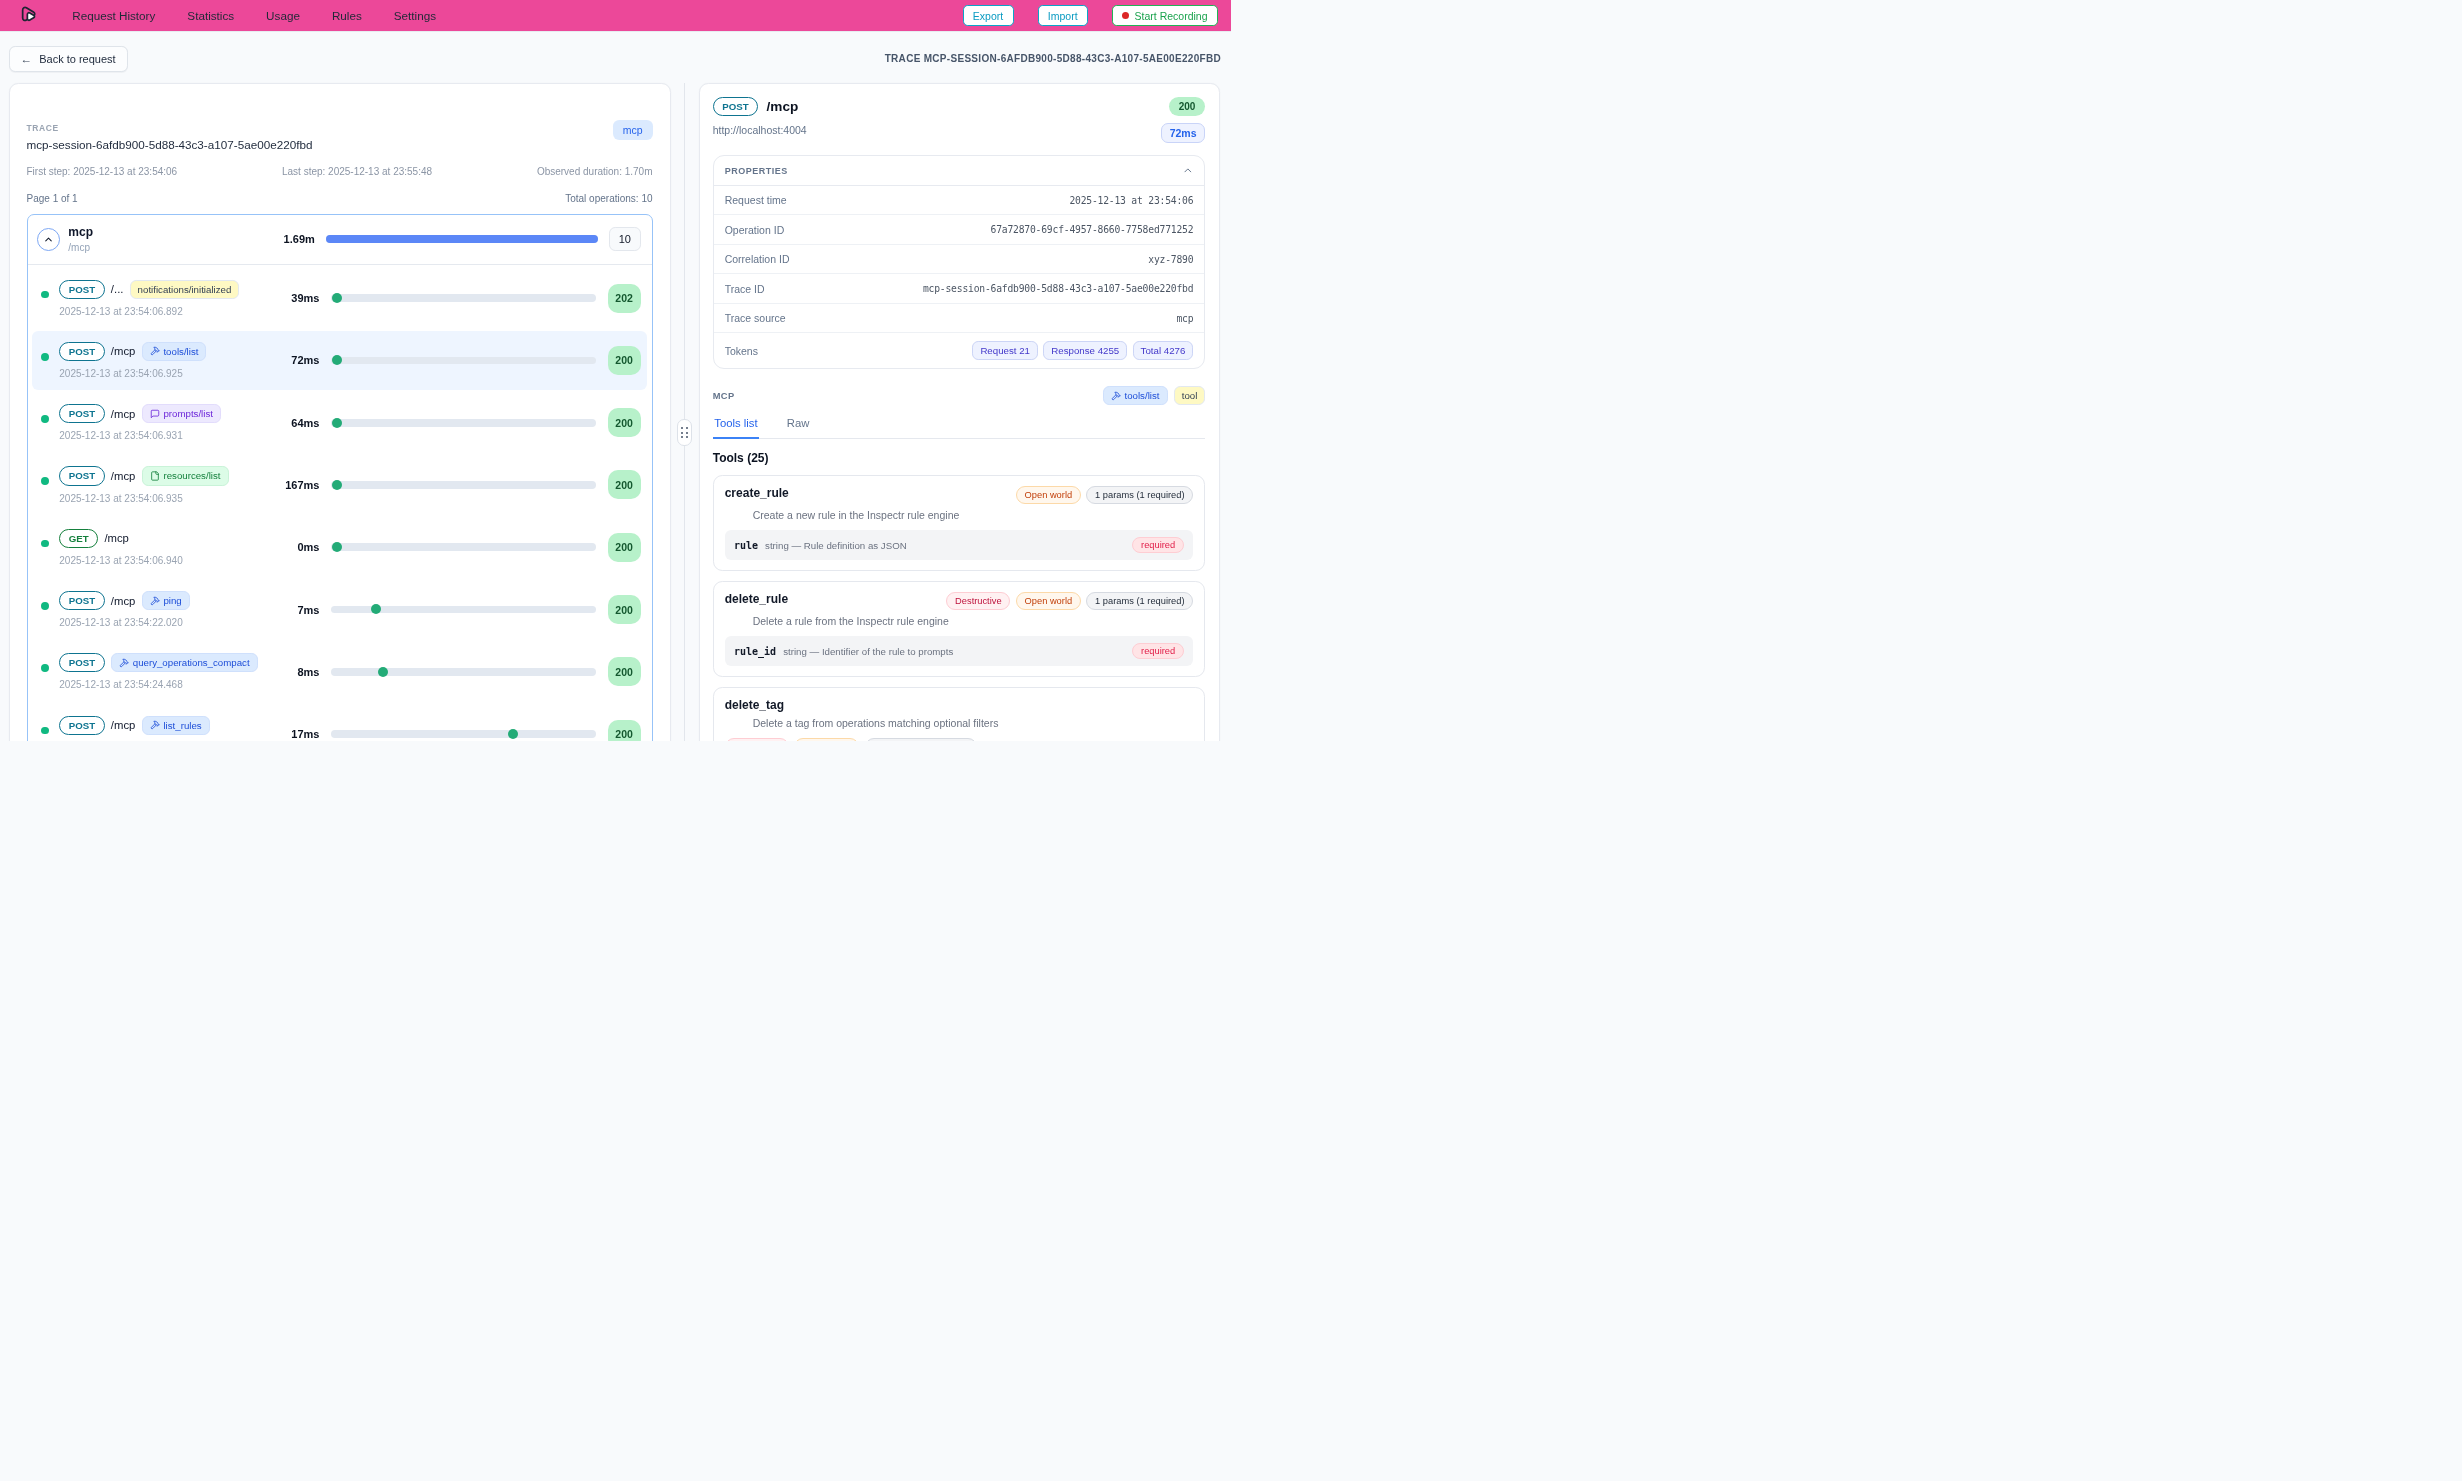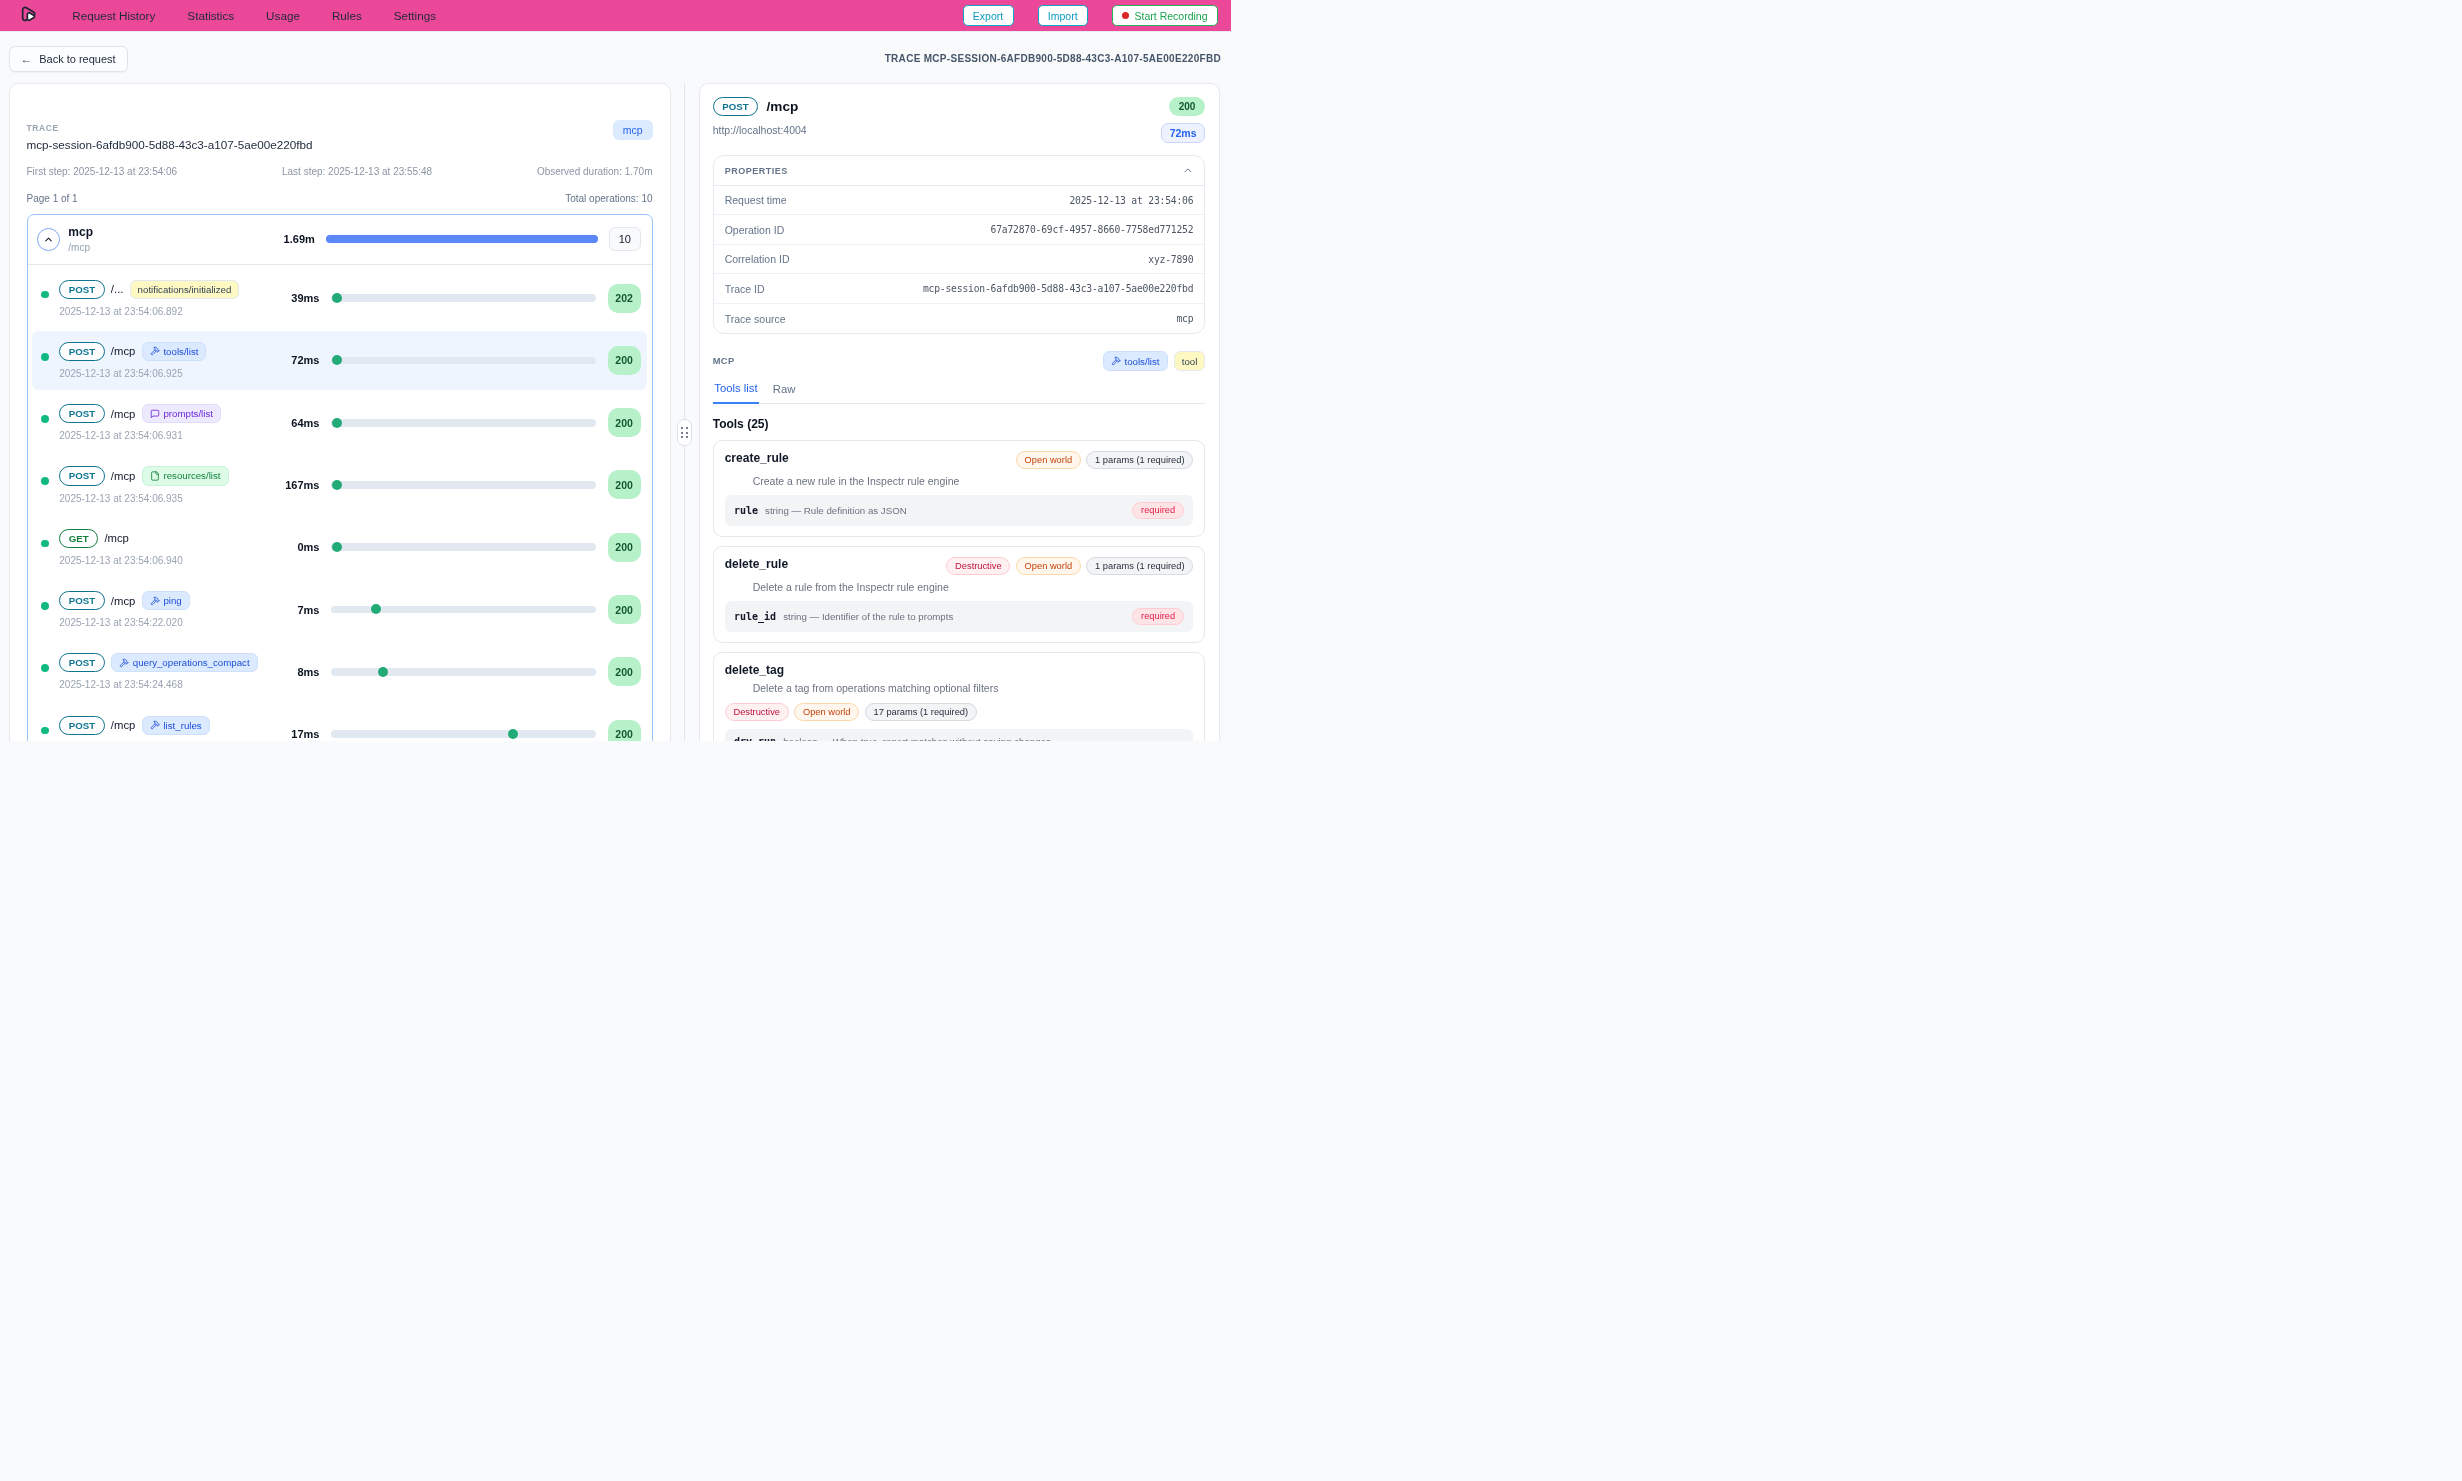"Tokens" div.prop-row { html: none -> <div> <span>Tokens</span> <span> <span>Request 21</span> <span>Response 4255</span> <span>Total 4276</span> </span> </div> }
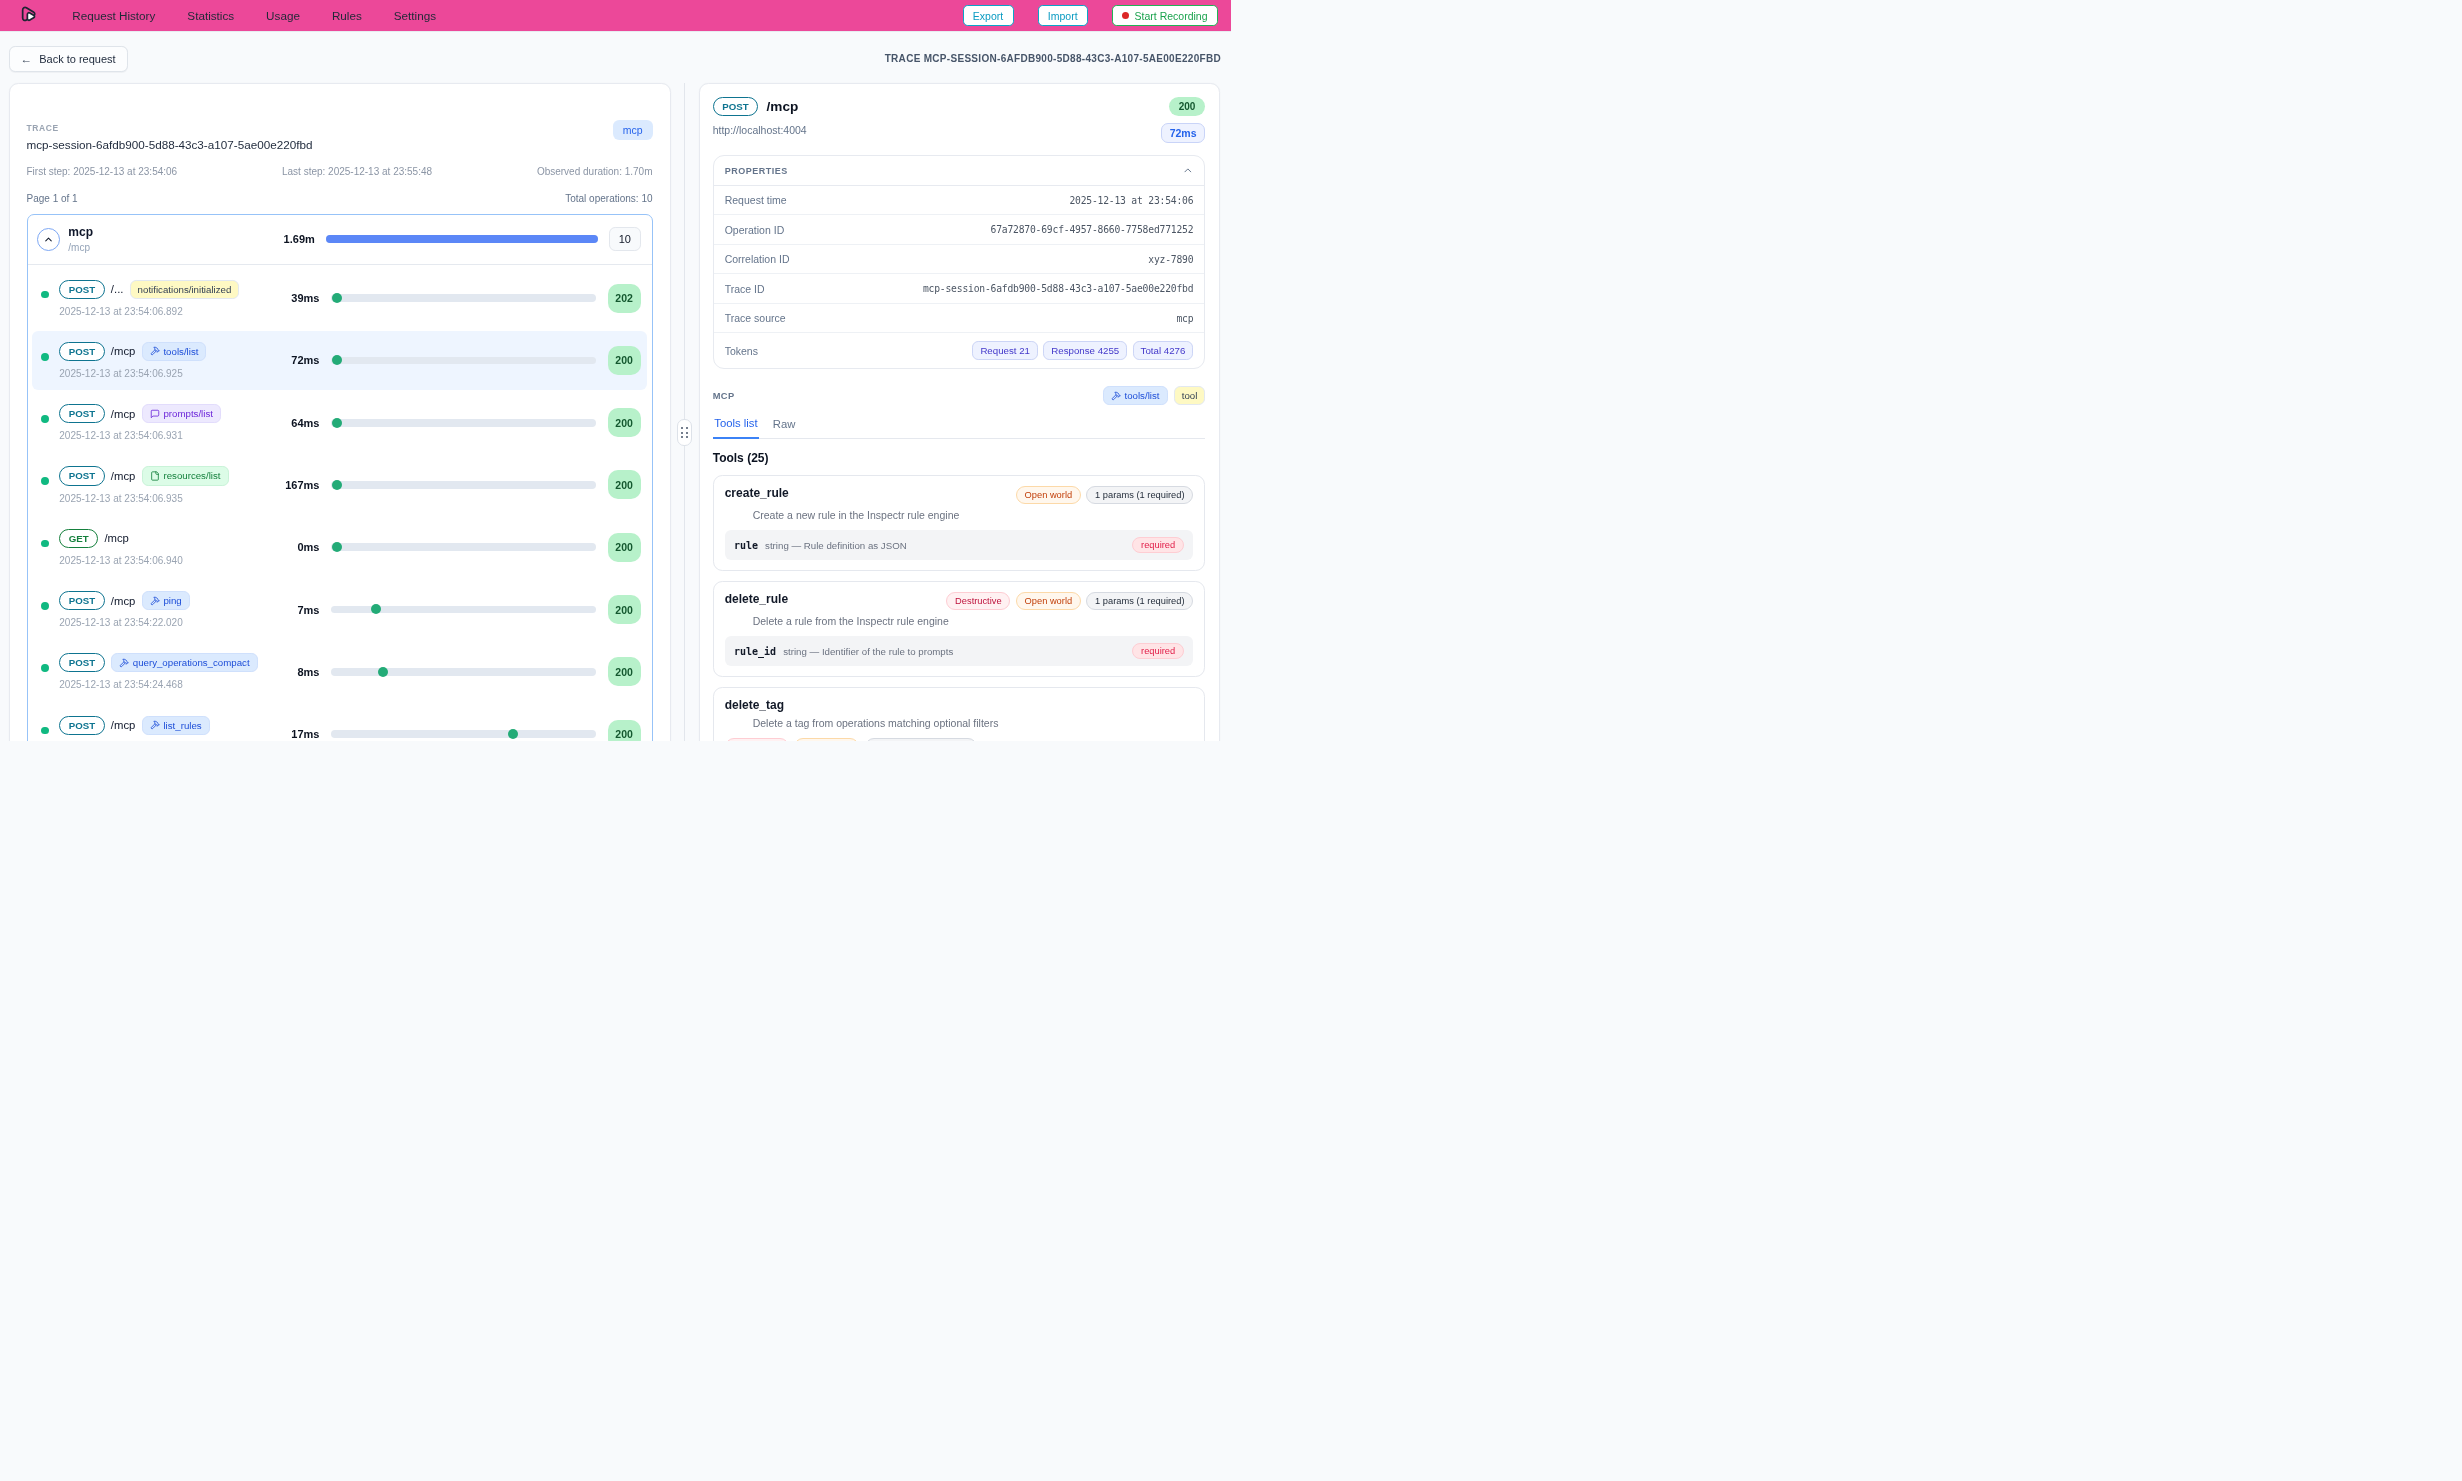"Tools list" .tabs { align-items: flex-end -> none; gap: 12px -> 26px }
